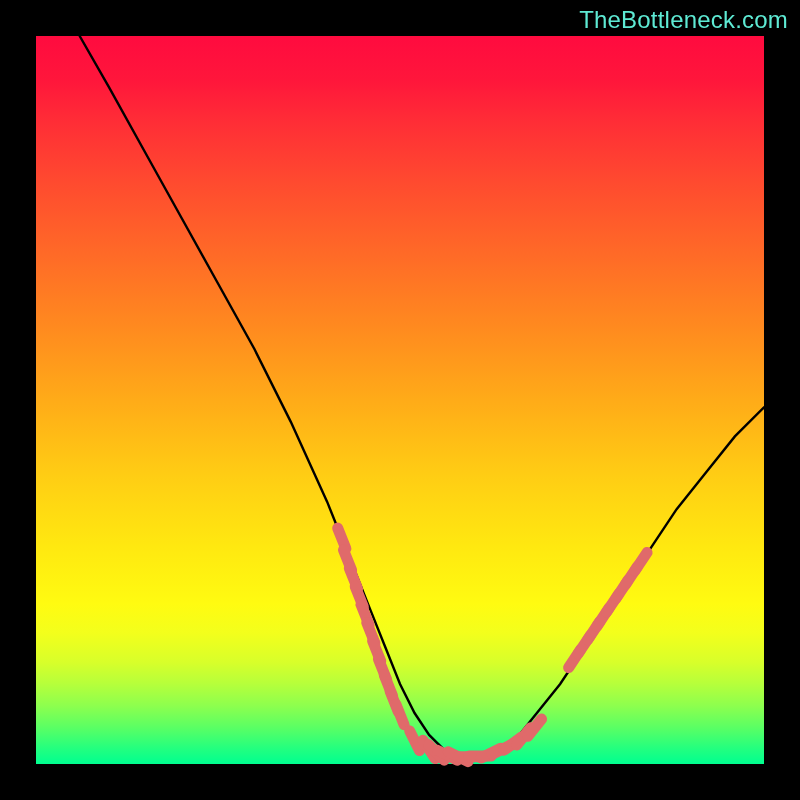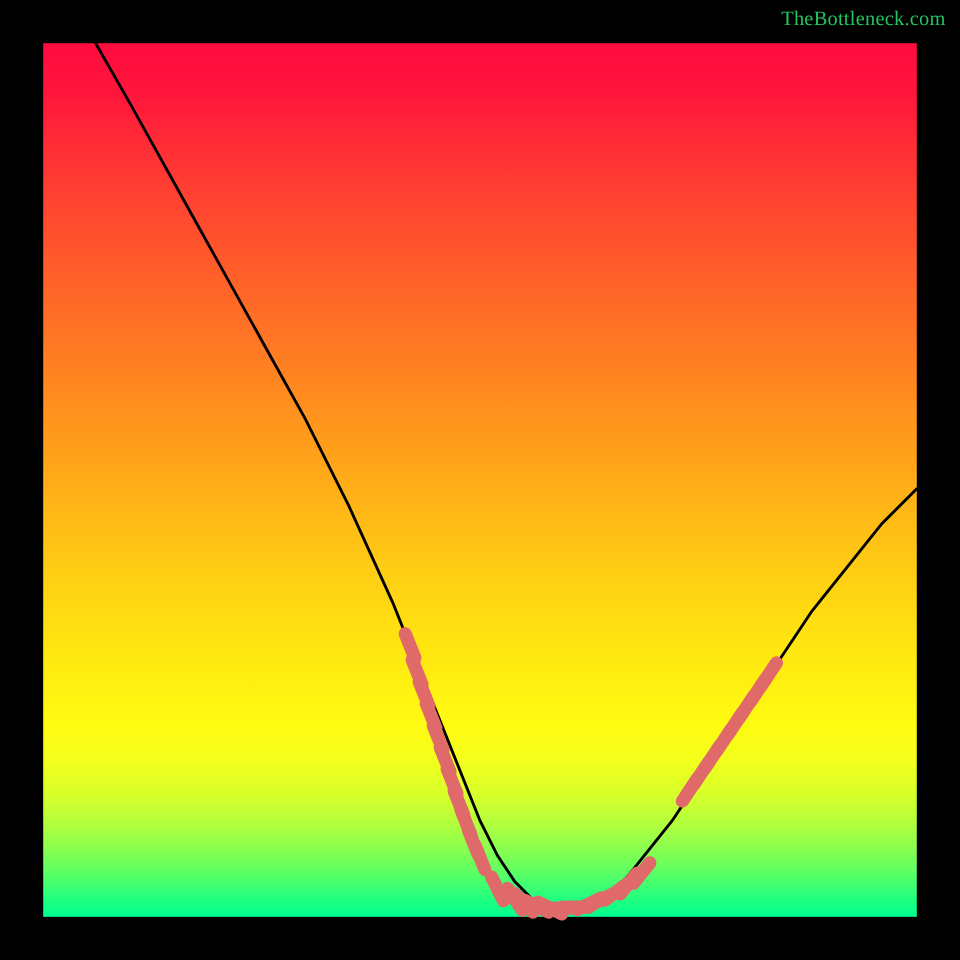"TheBottleneck.com" .watermark { color: #22c55e -> #5eead4; font-family: Liberation Serif, serif -> none; font-size: 17px -> 24px }
